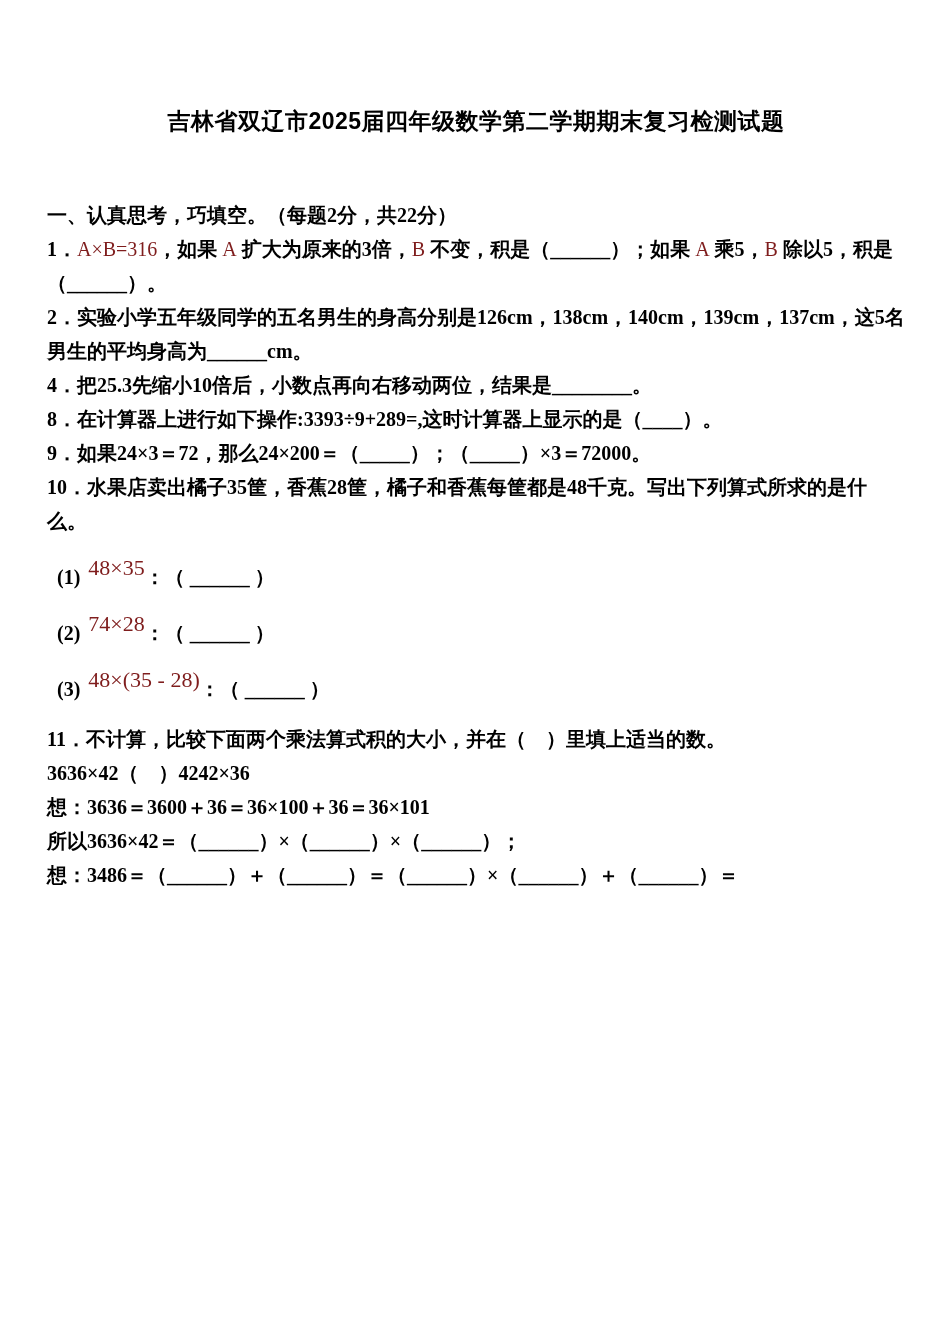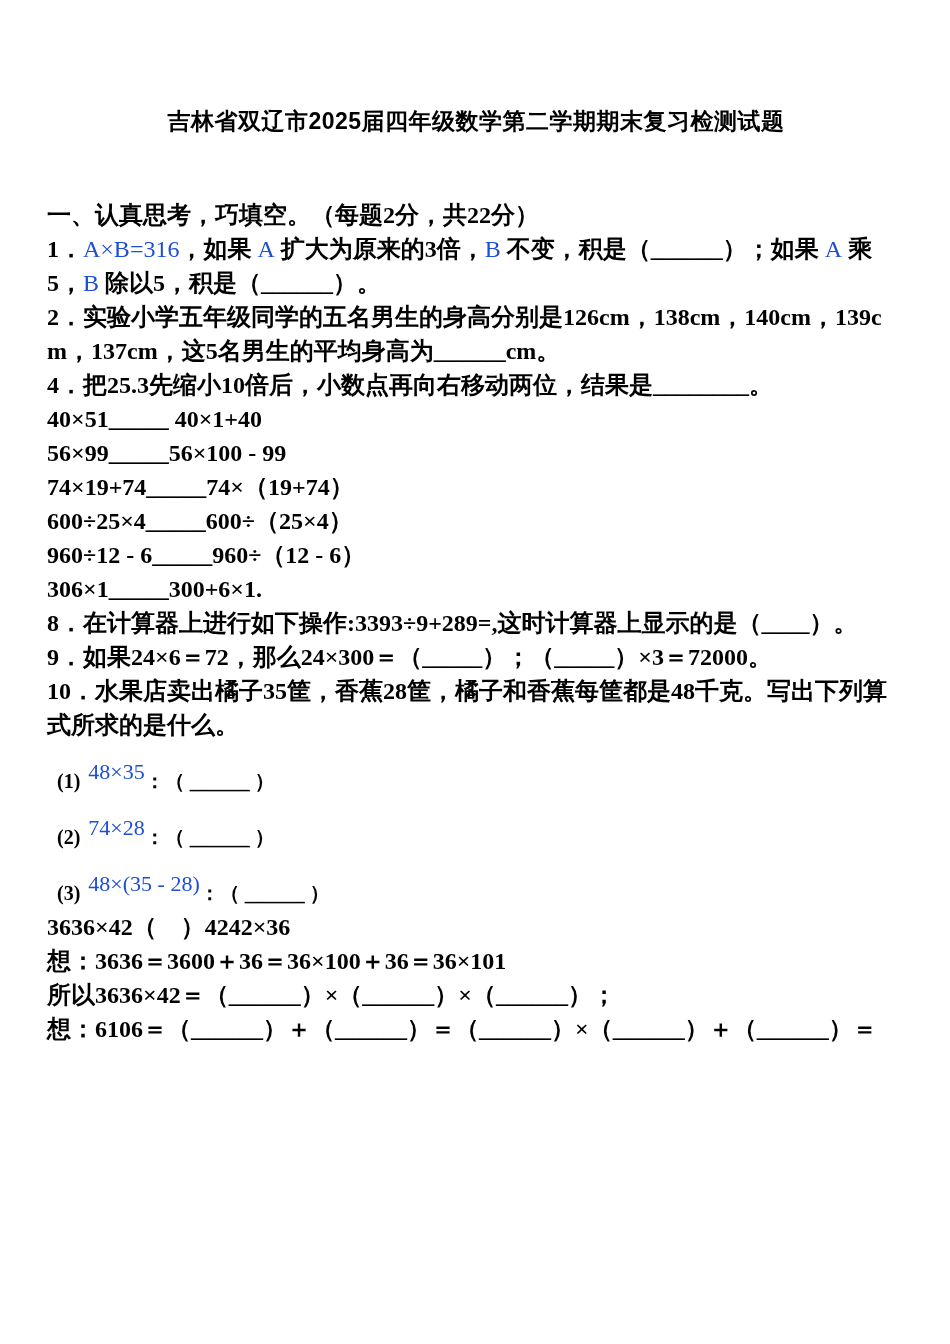"一、认真思考，巧填空。（每题2分，共22分）" .line { font-size: 24px -> 20px }
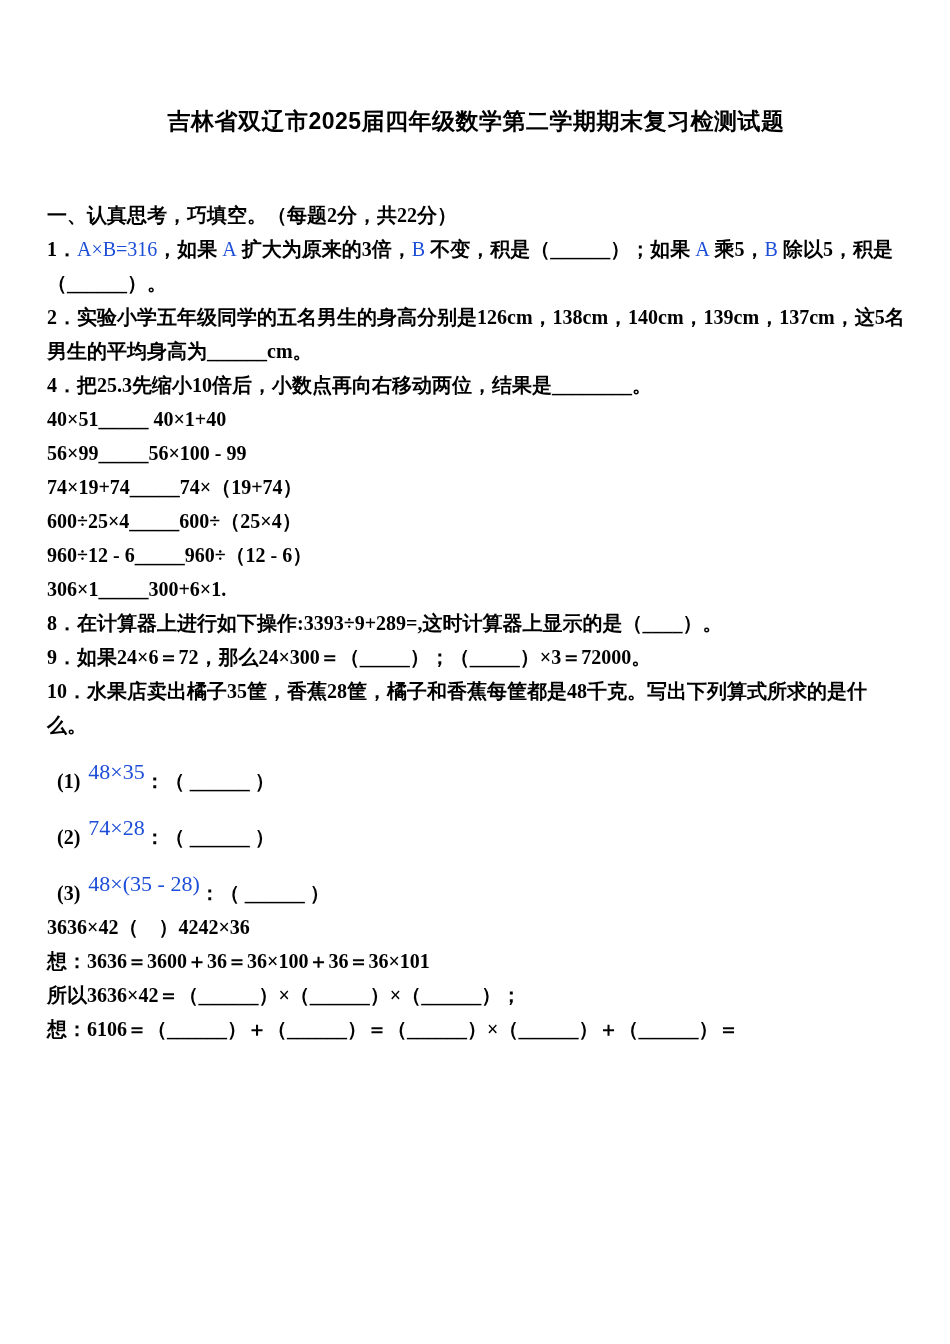"A×B=316" .gf { color: #1d4ed8 -> #7f1d1d }
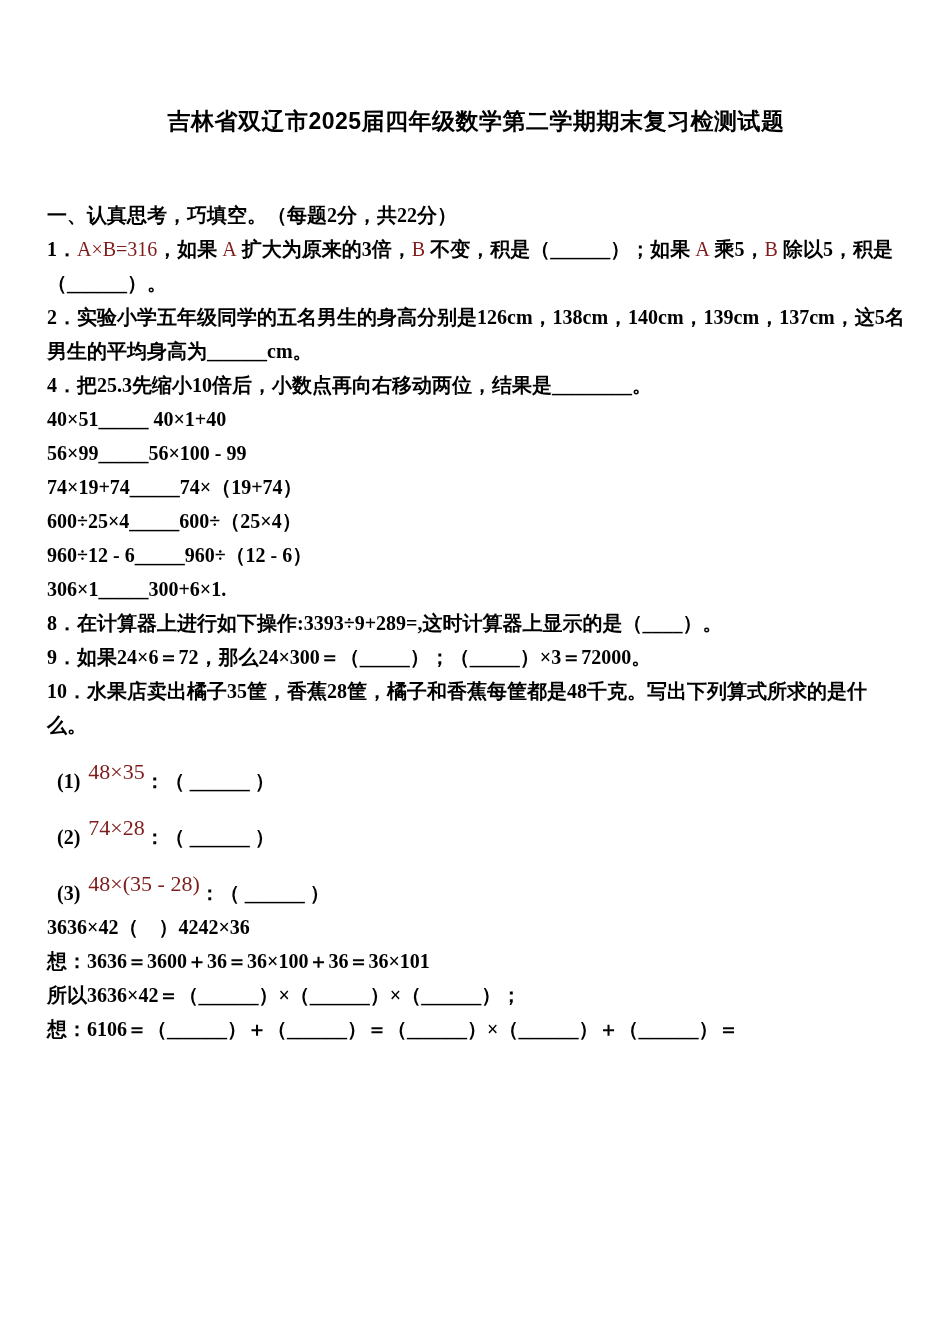"40×51_____ 40×1+40" div { html: <div> <p>40×51_____ 40×1+40</p> <p>56×99_____56×100 - 99</p> <p>74×19+74_____74×（19+74）</p> <p>600÷25×4_____600÷（25×4）</p> <p>960÷12 - 6_____960÷（12 - 6）</p> <p>306×1_____300+6×1.</p> </div> -> none }
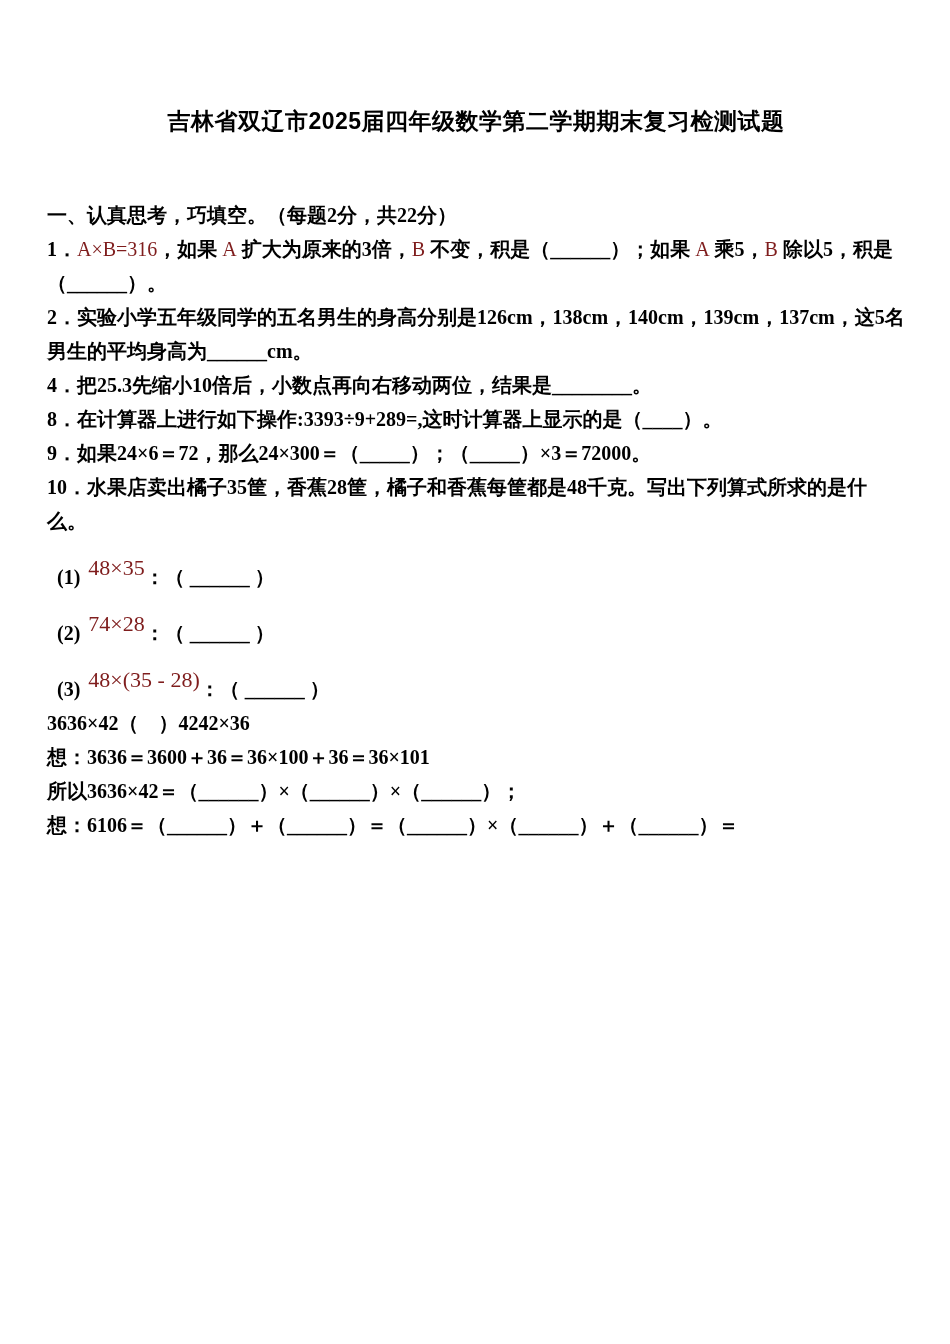"9．如果24×6＝72，那么24×300＝（_____）；（_____）×3＝7" p.line { text: 6＝72，那么24×300 -> 3＝72，那么24×200 }
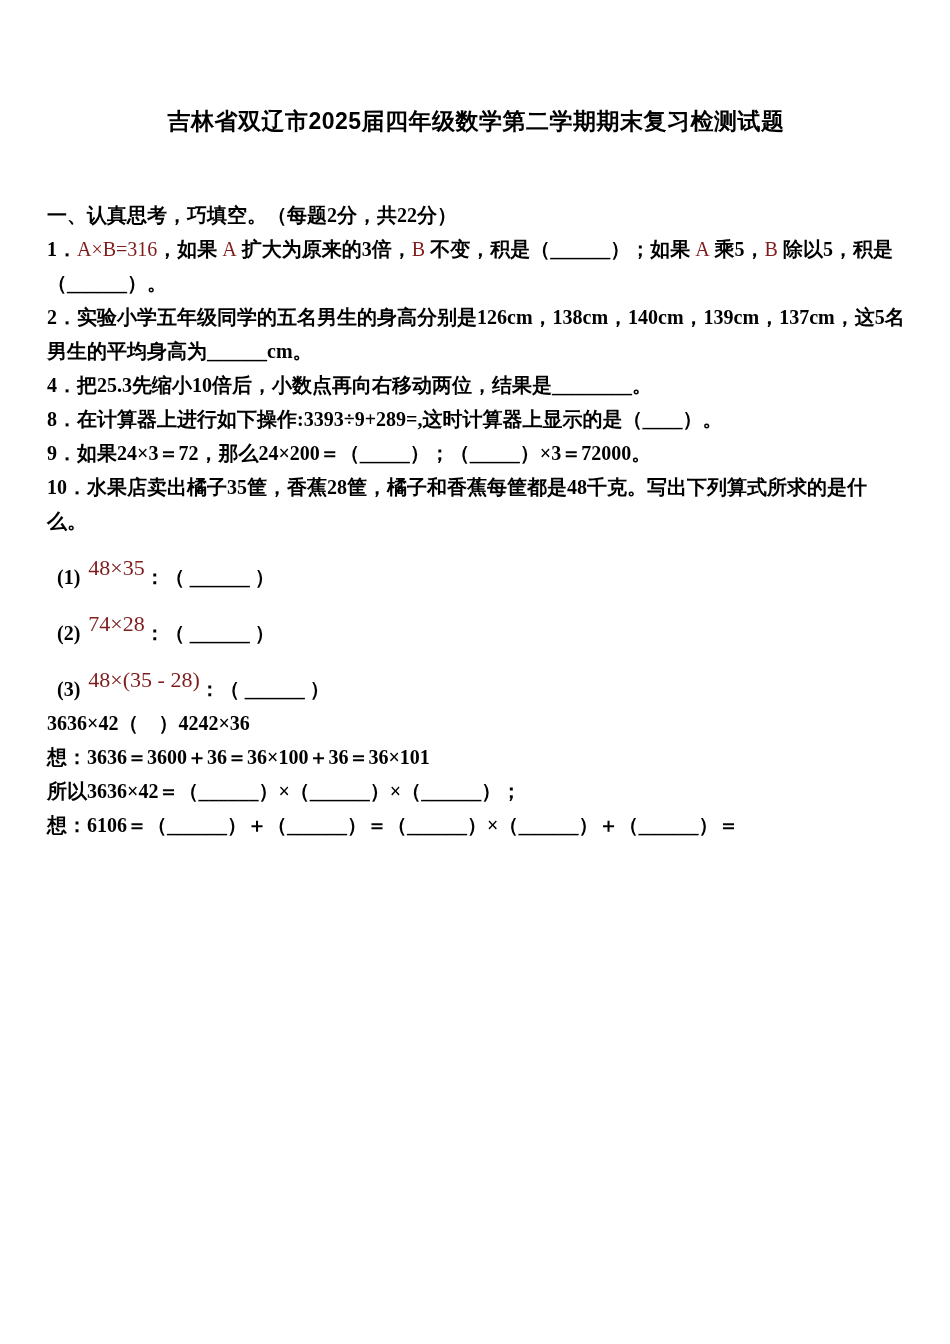"11．不计算，比较下面两个乘法算式积的大小，并在（ ）里填上适当的数。" p.line { html: none -> <p>11．不计算，比较下面两个乘法算式积的大小，并在（ ）里填上适当的数。</p> }
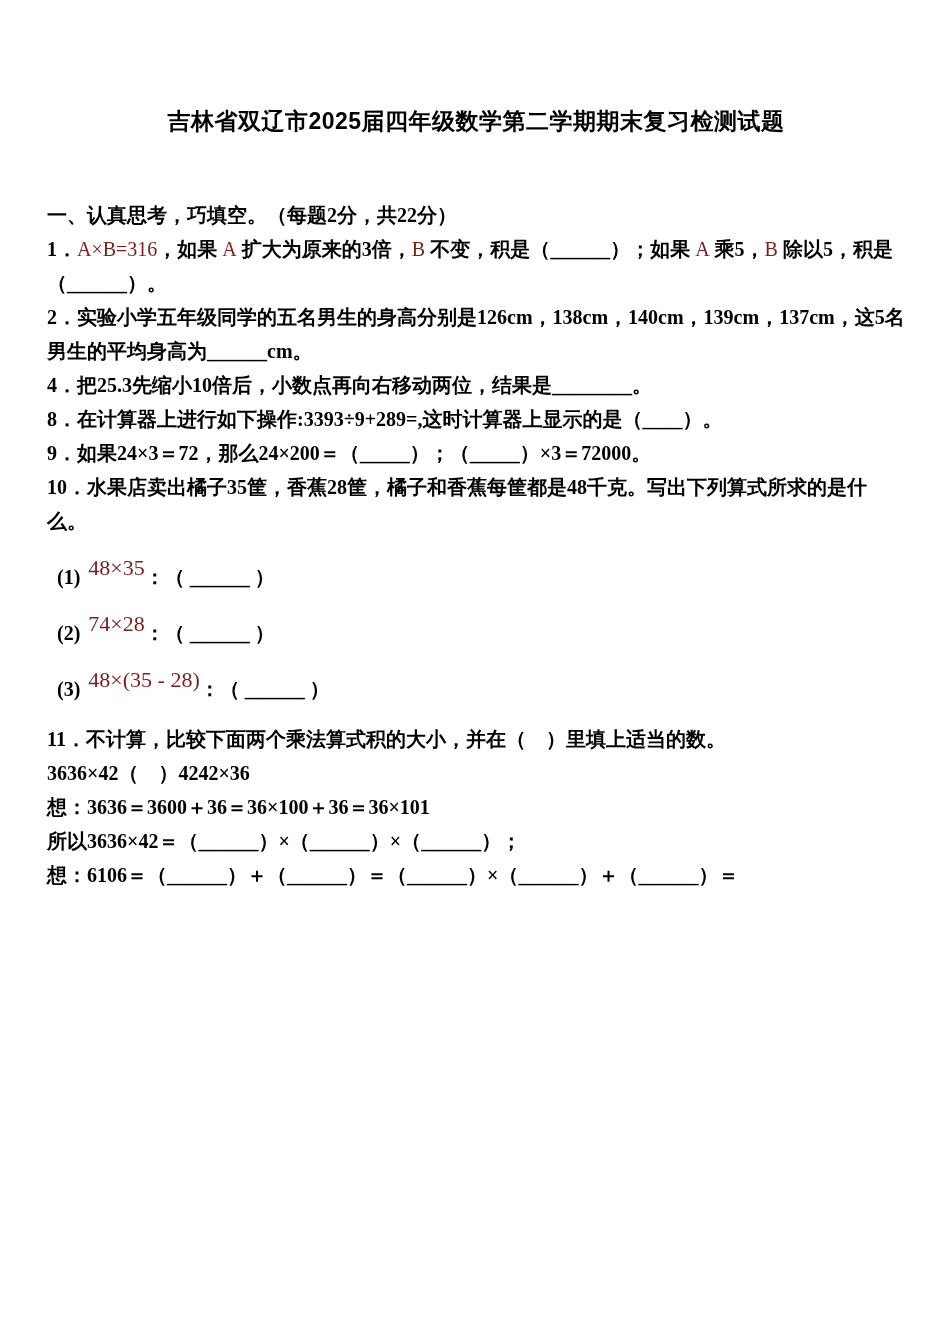"想：6106＝（______）＋（______）＝（______）×（_____" p.line { text: 6106 -> 3486 }
